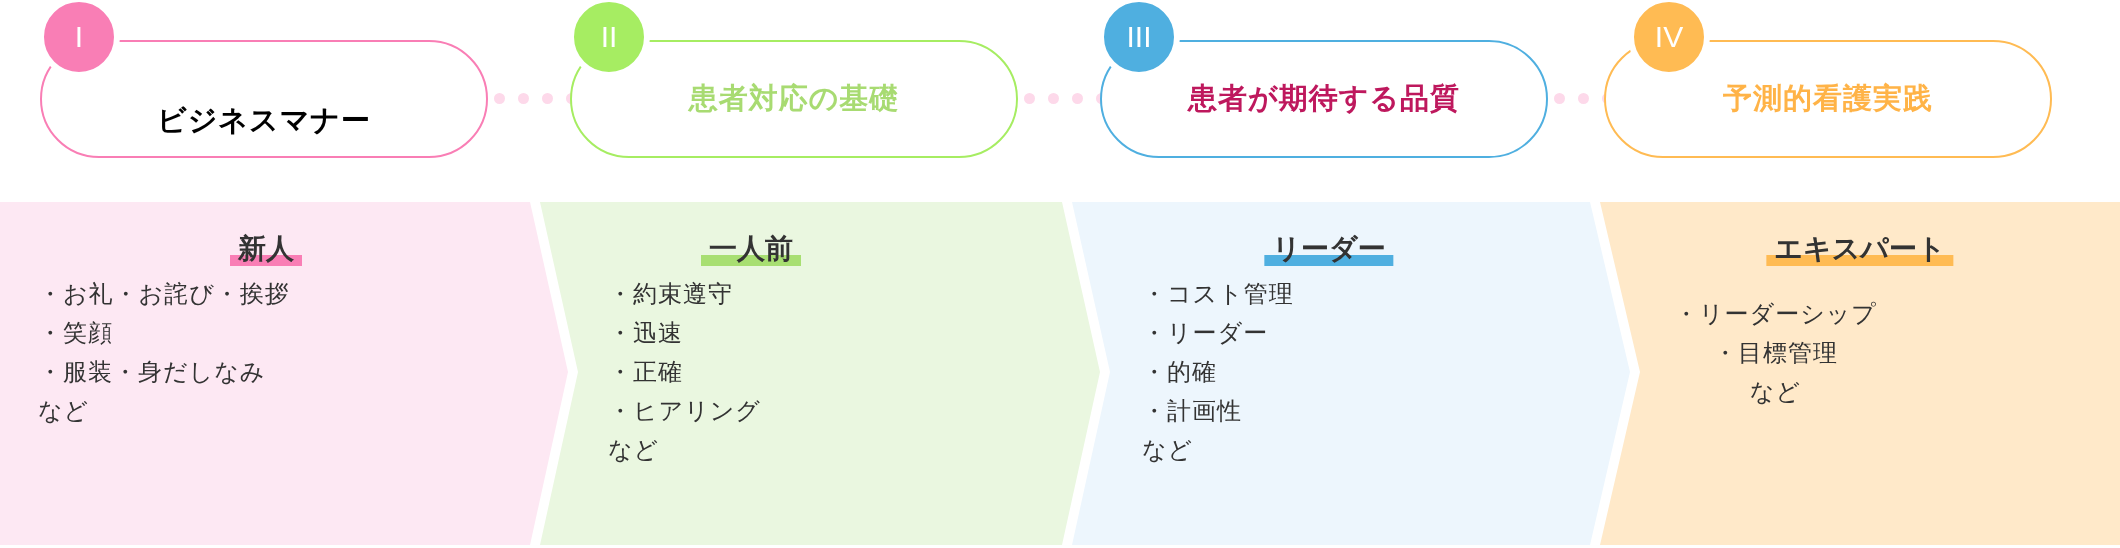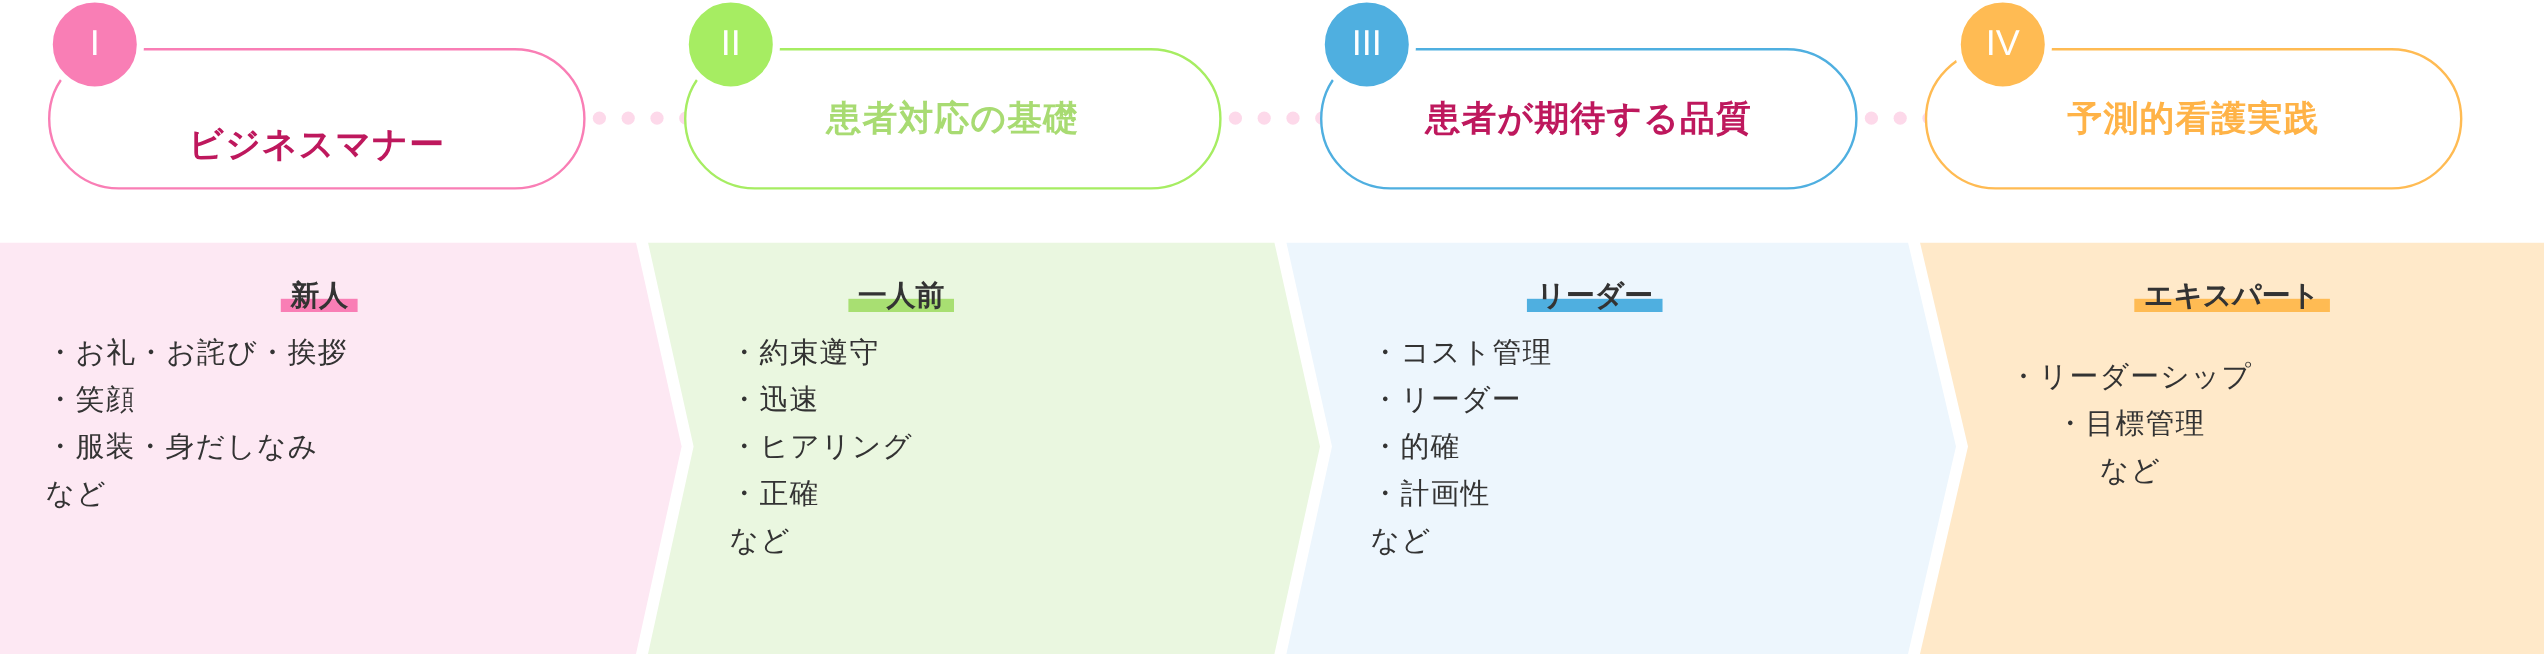"ビジネスマナー" span.step-title { color: #be185d -> #000000 }
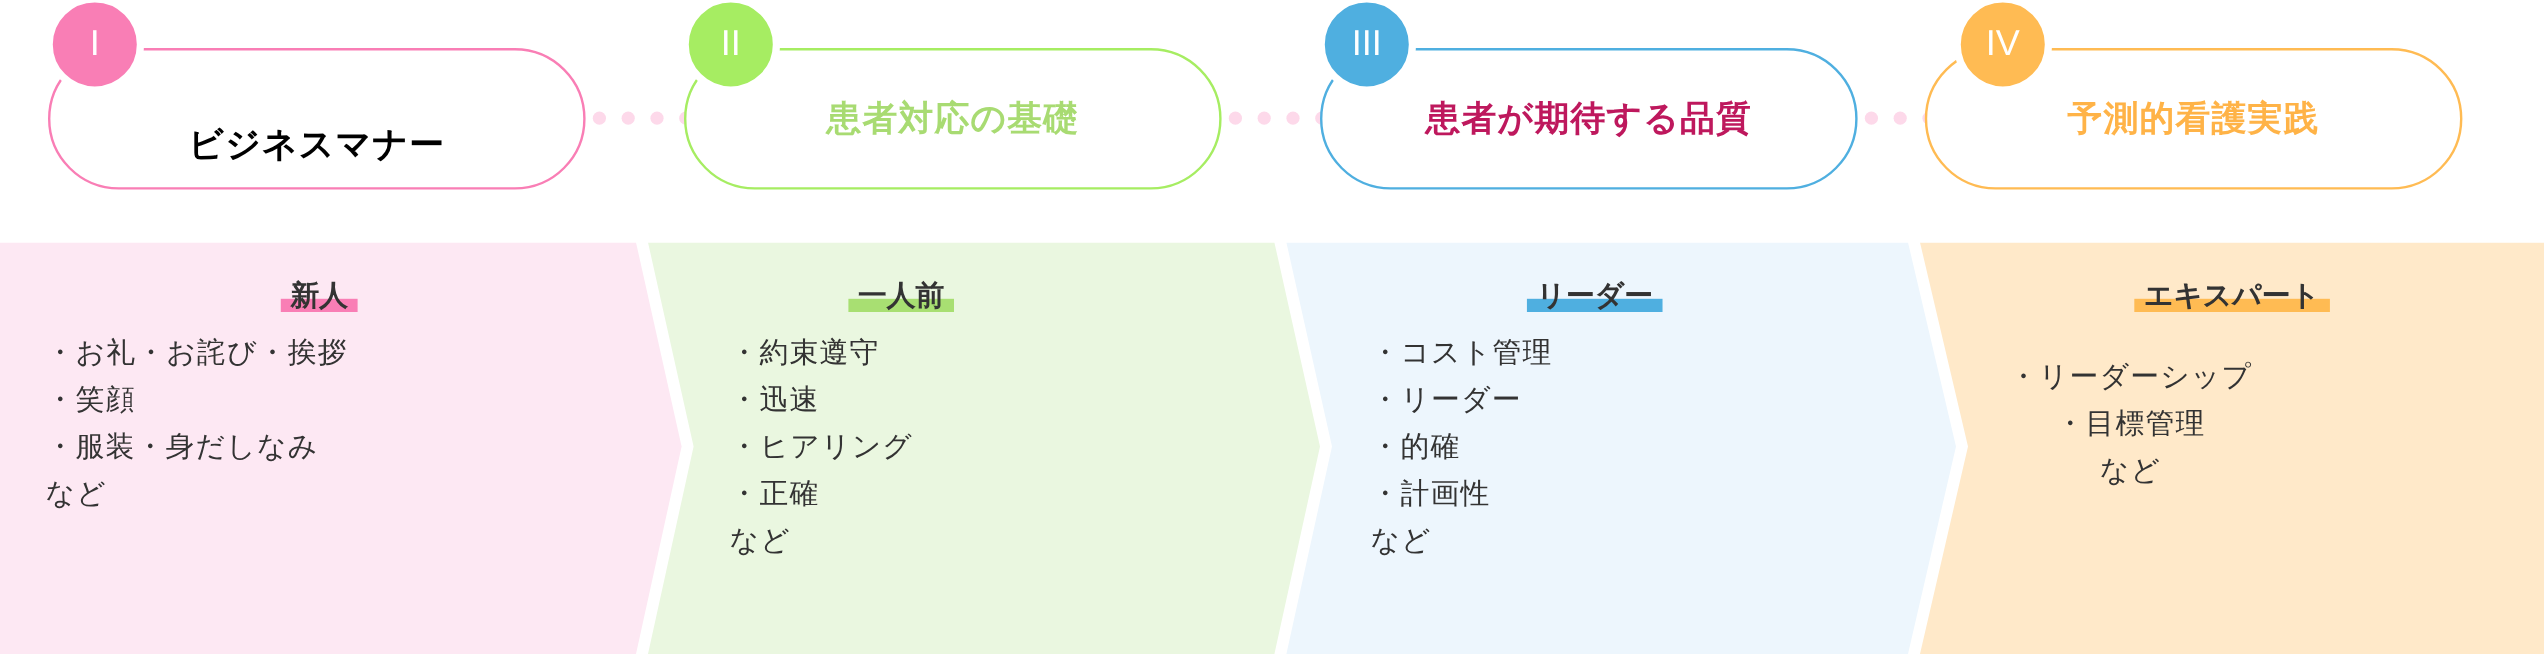"新人" .level-title { font-size: 24px -> 28px }
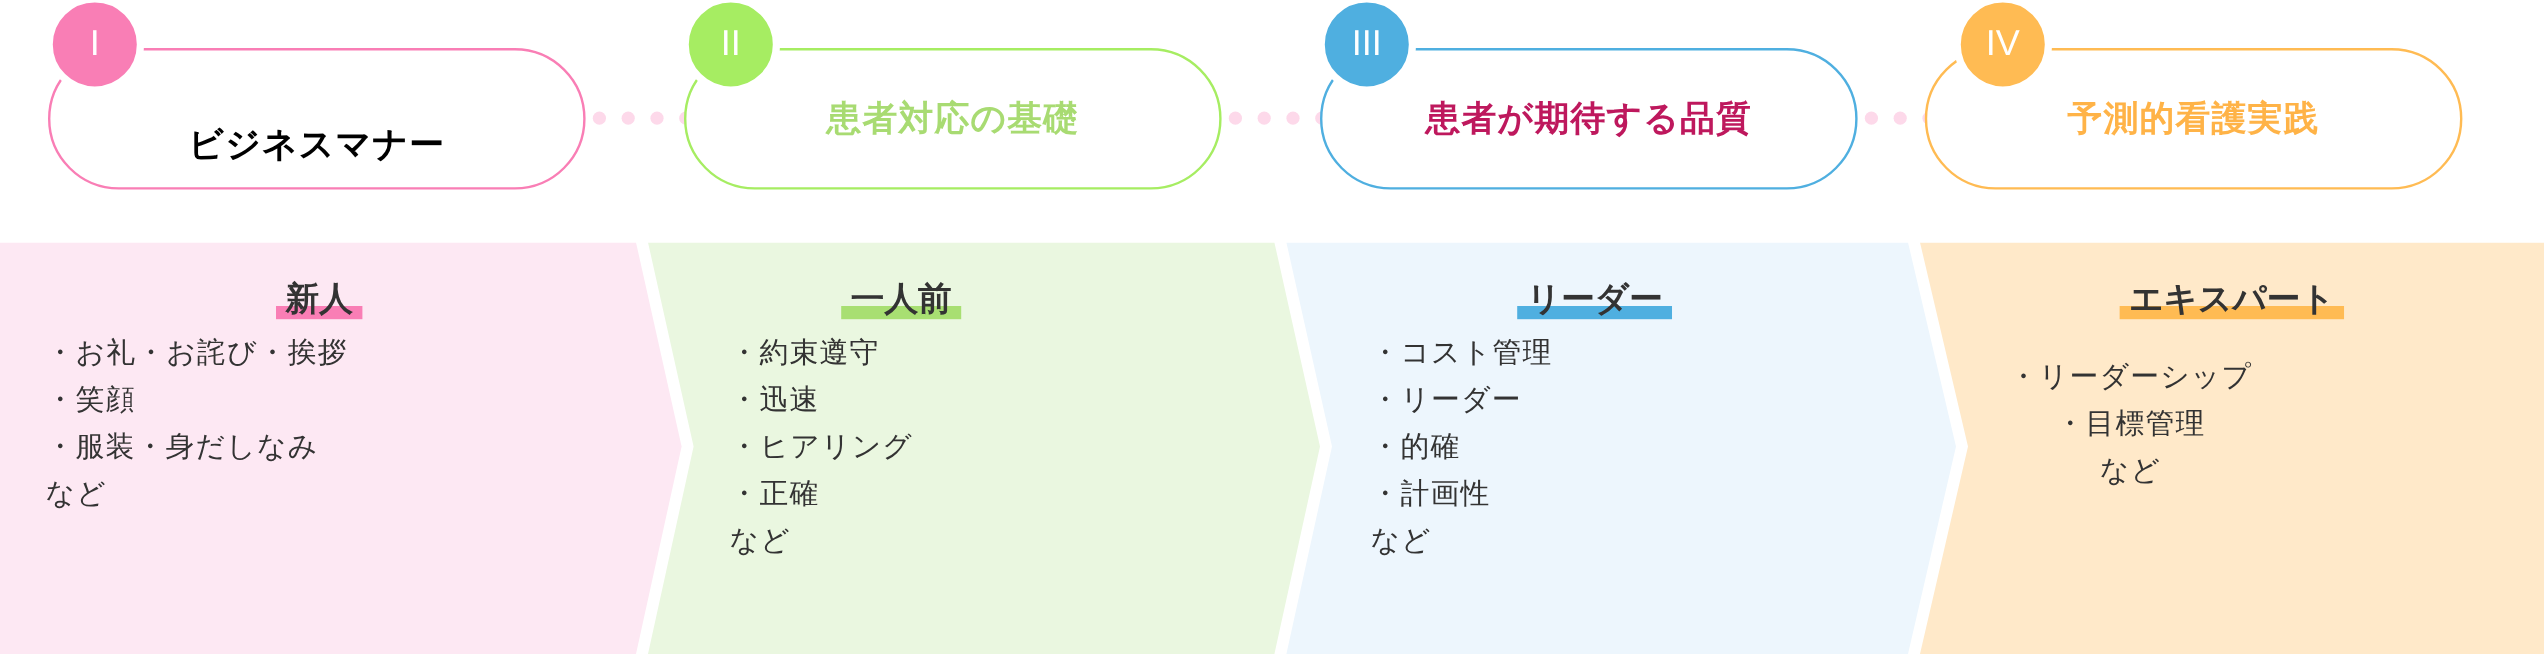"・ヒアリング" div { order: before "・正確" -> after "・正確" }
